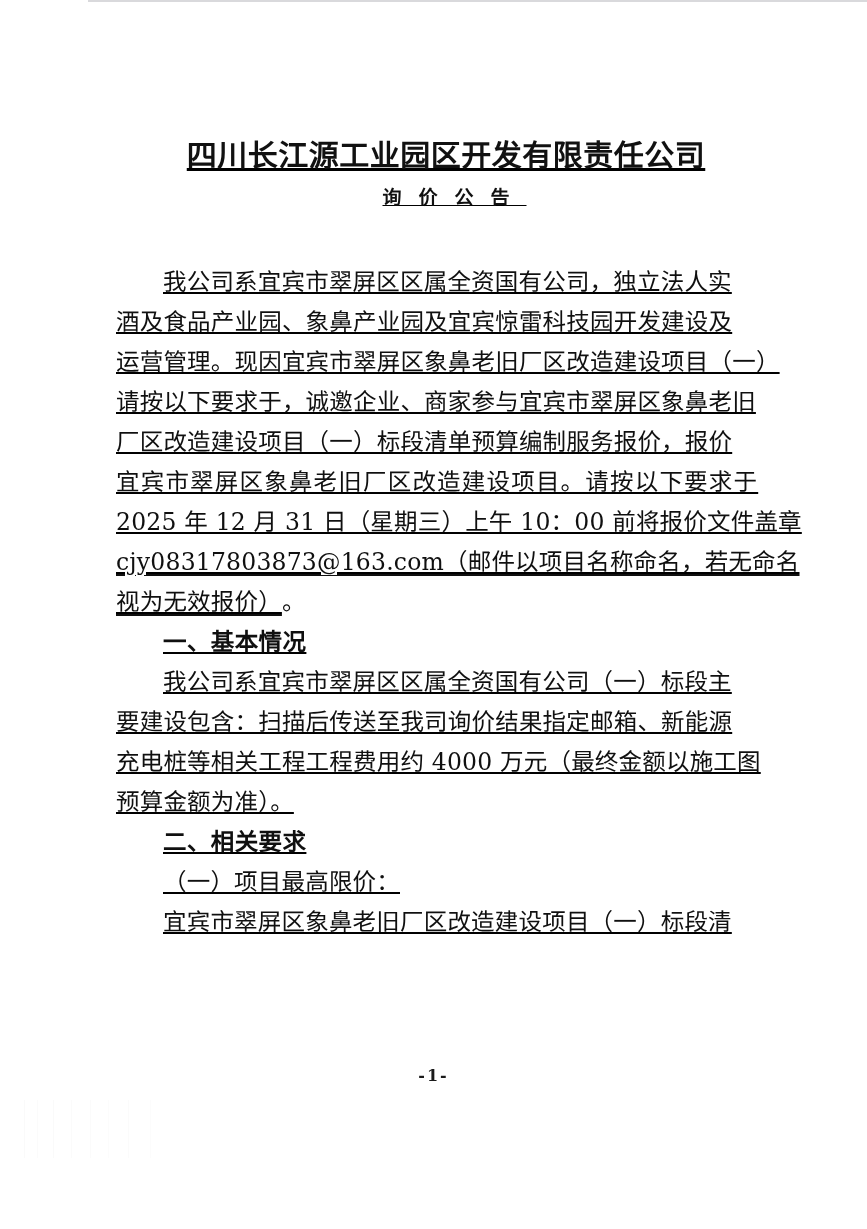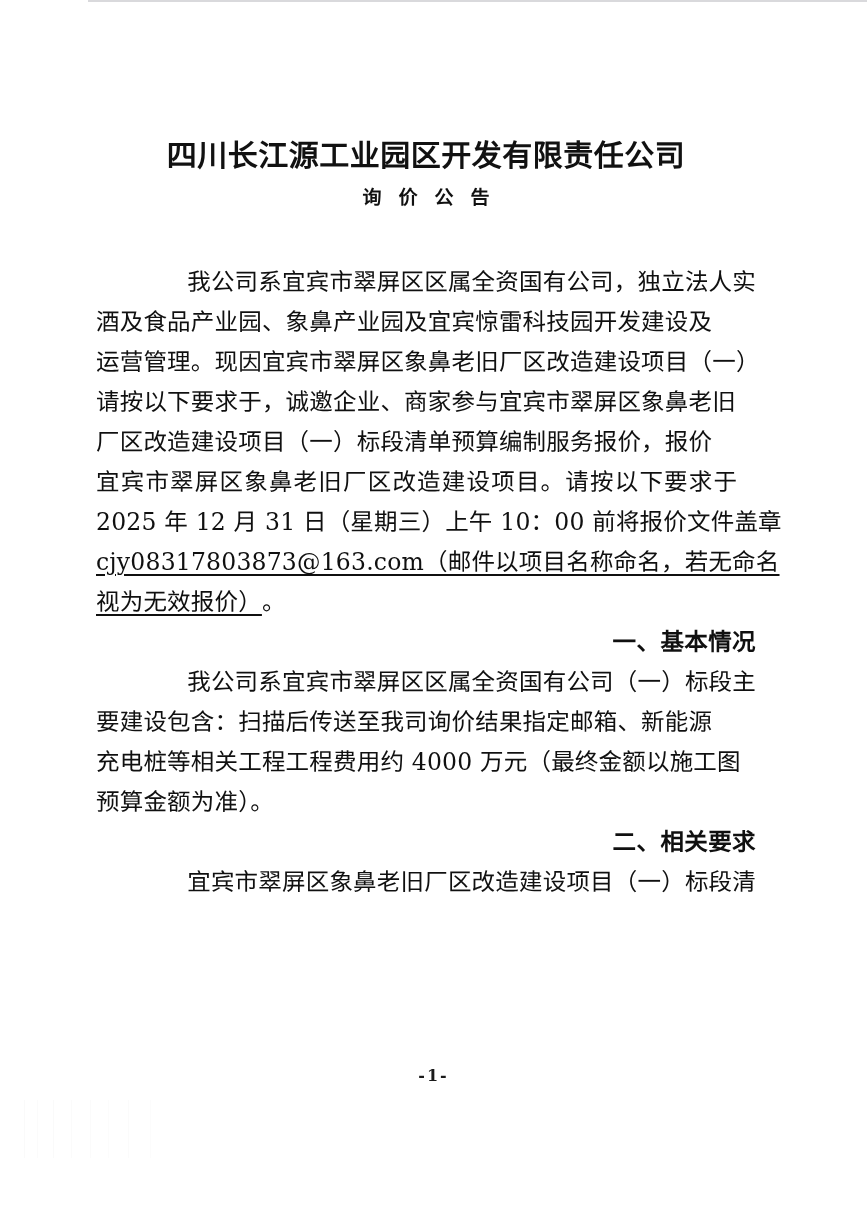"四川长江源工业园区开发有限责任公司" .content { left: 96px -> 116px; text-decoration: none -> underline }
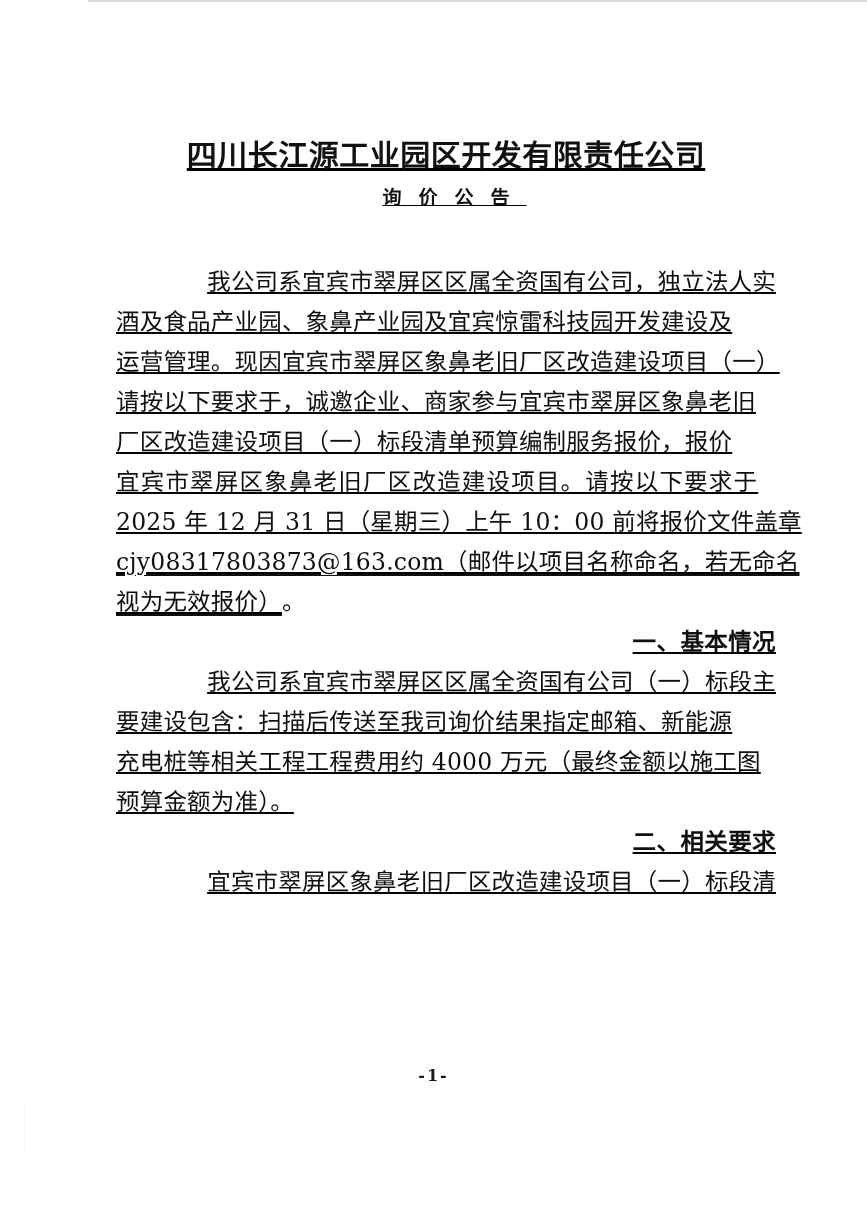"我公司系宜宾市翠屏区区属全资国有公司，独立法人实" .ln.ind { text-align: right -> none }
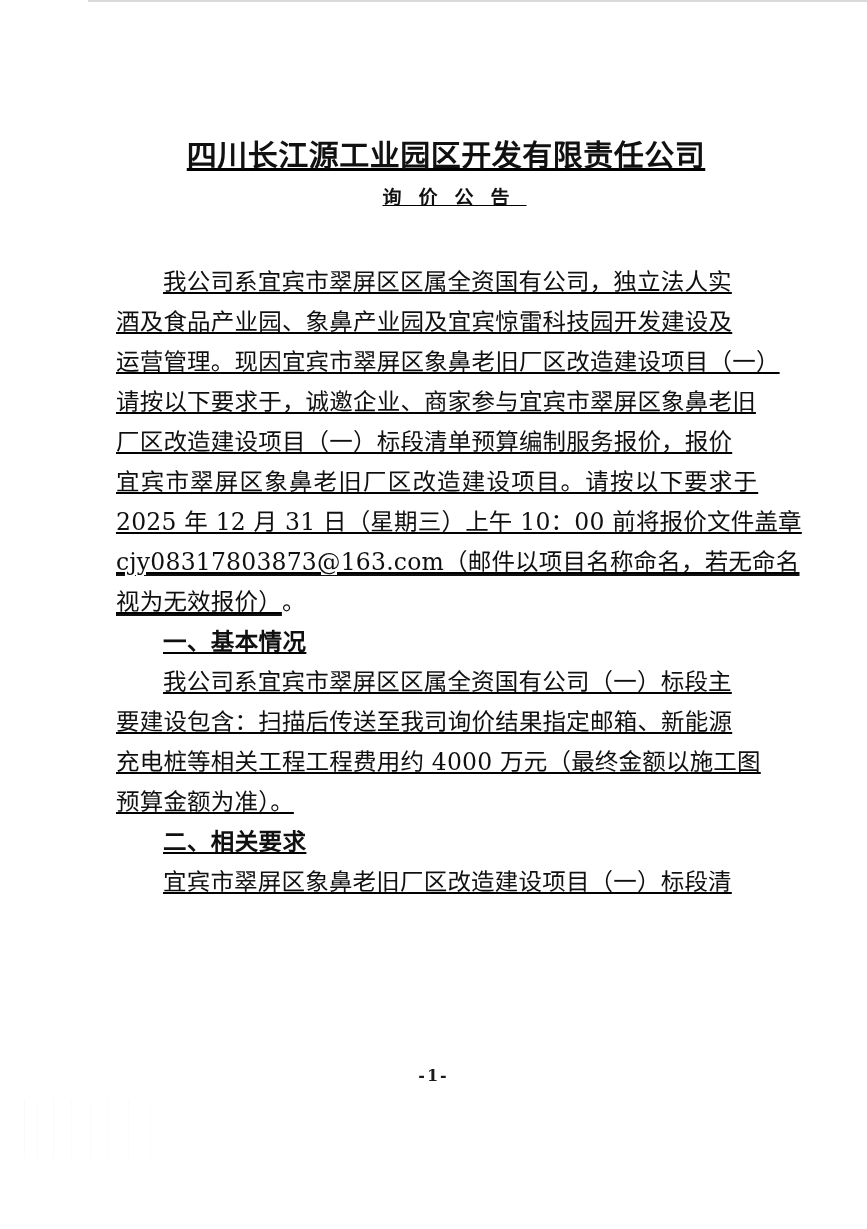"（一）项目最高限价：" div.ln { html: none -> <div>（一）项目最高限价：</div> }
